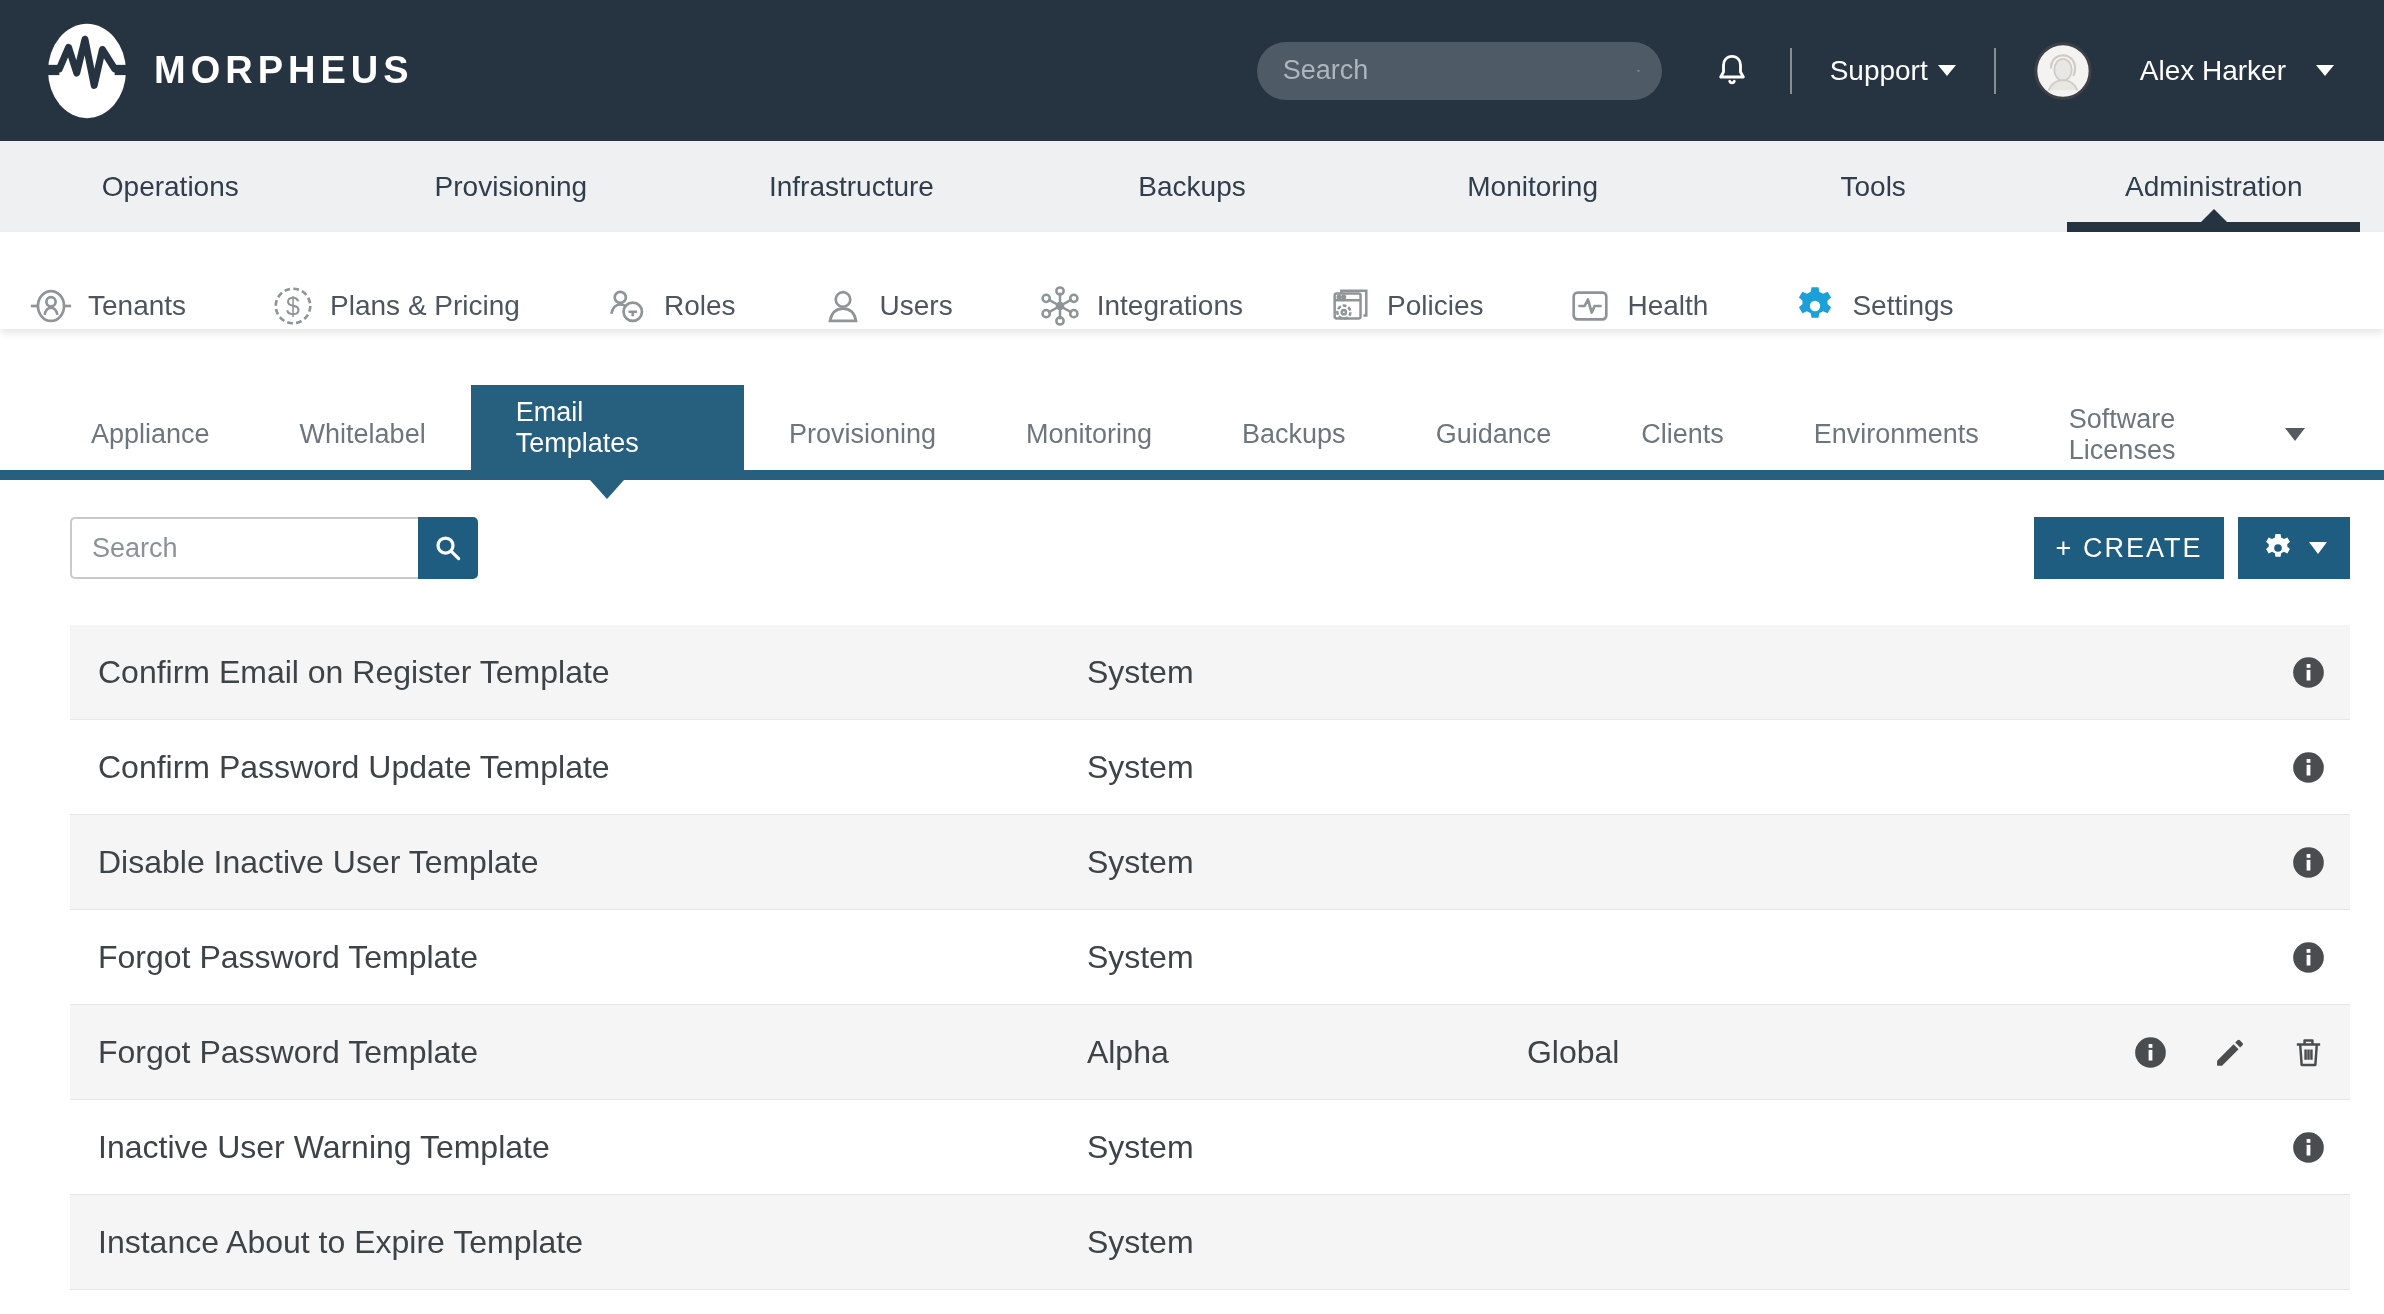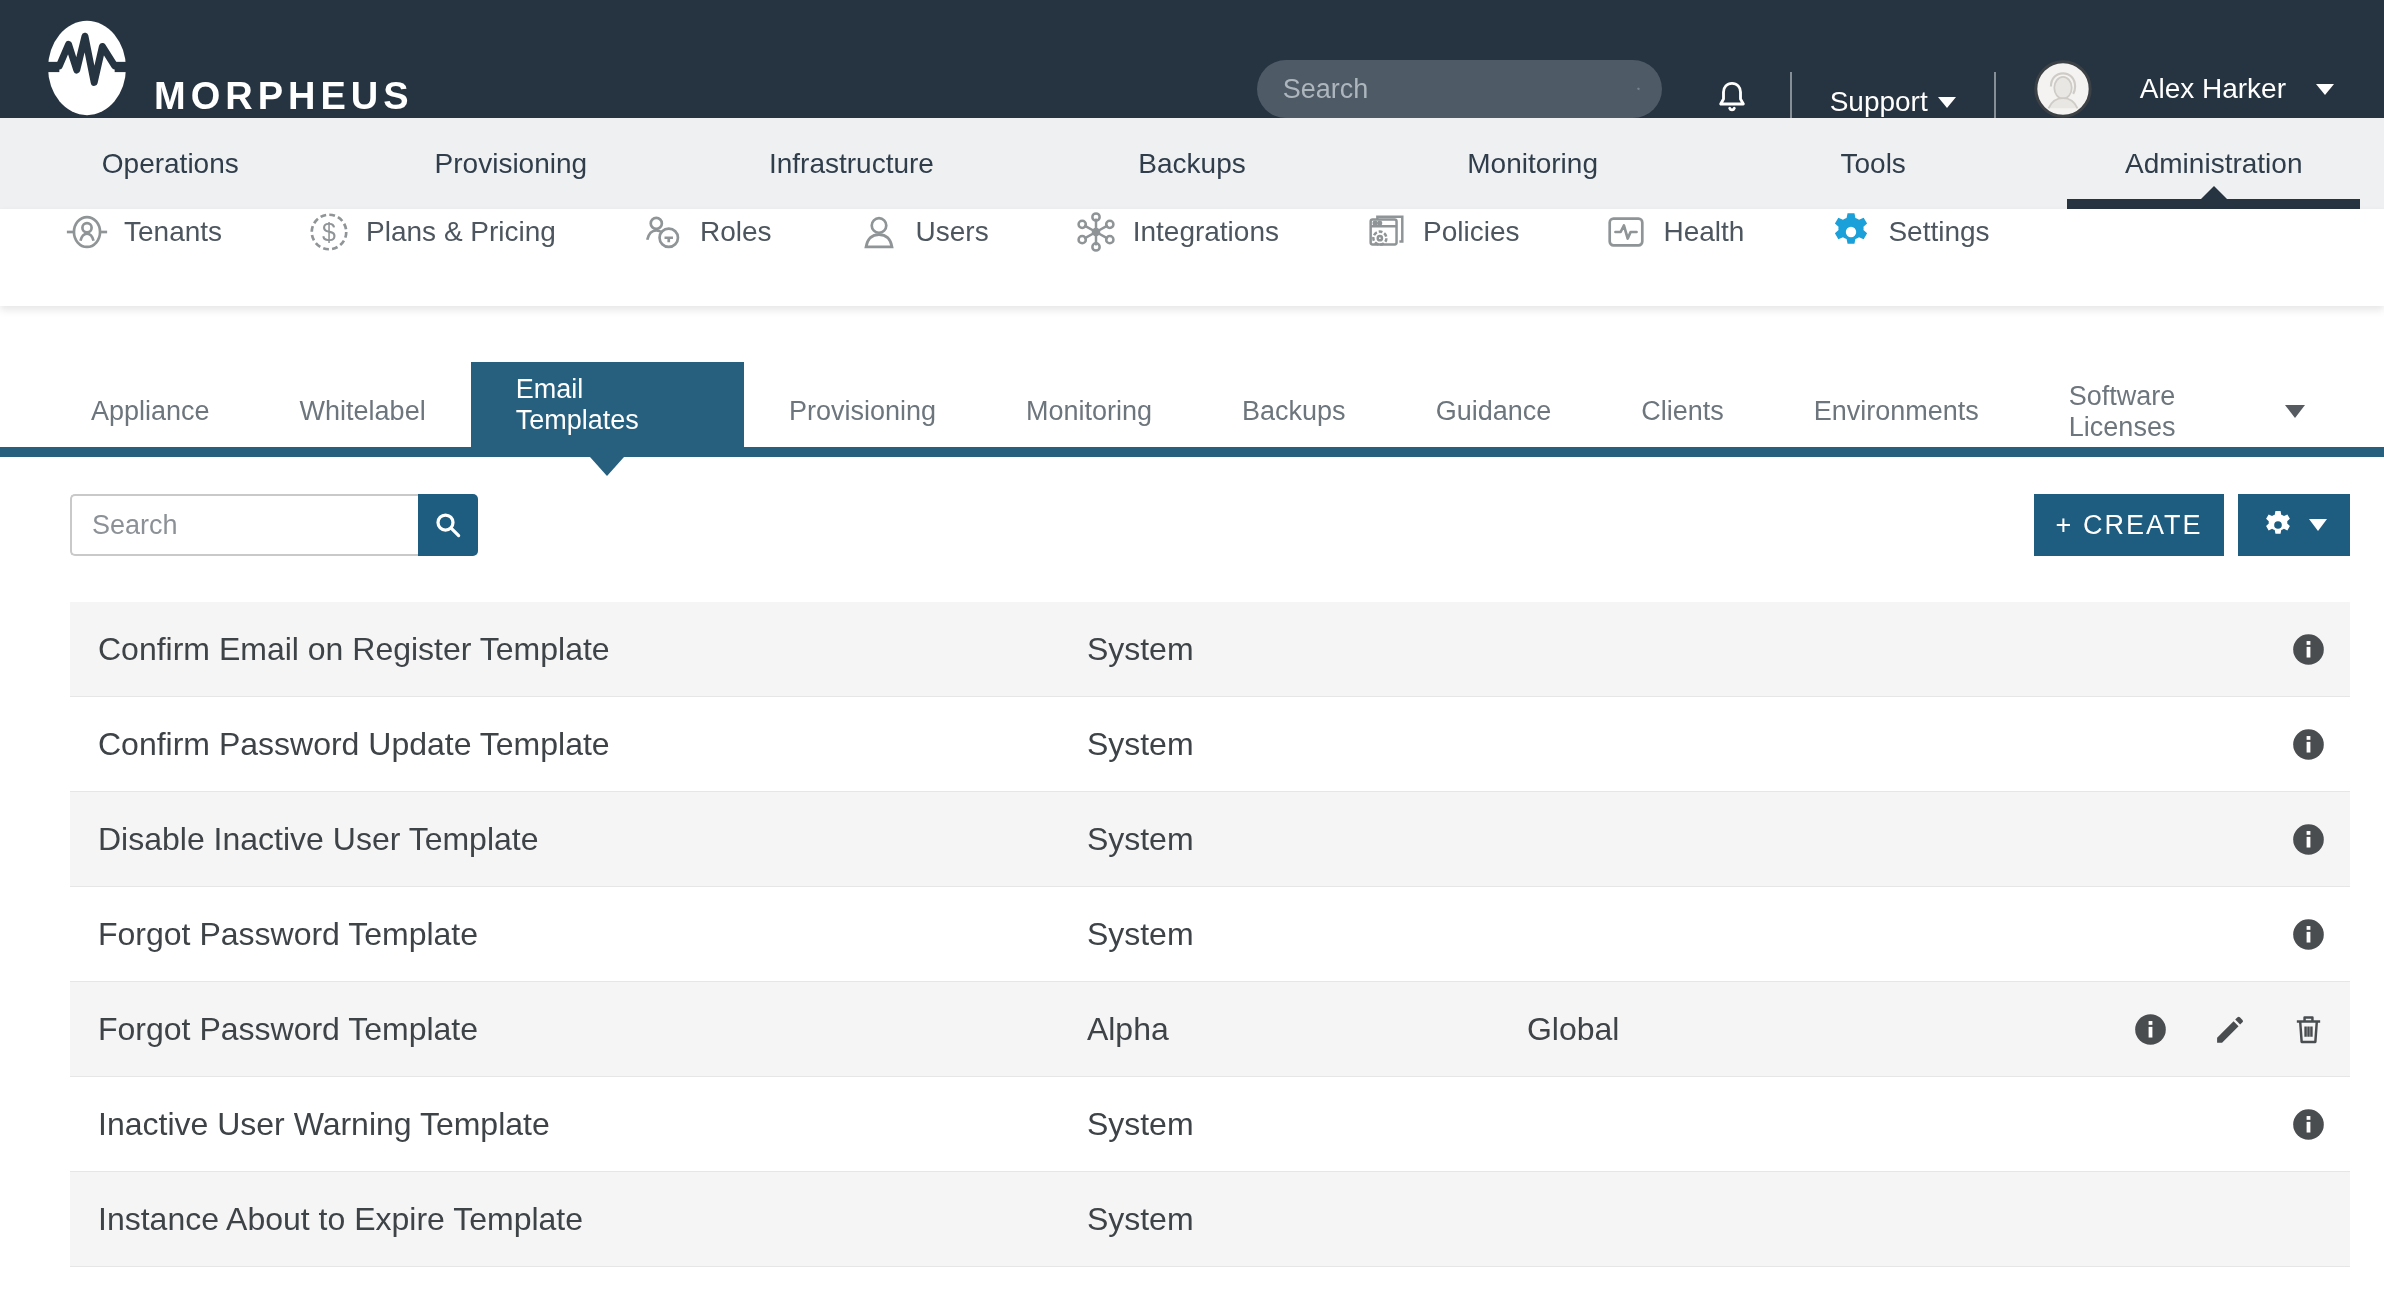"MORPHEUS" .app-header { align-items: flex-end -> center; height: 118px -> 141px }
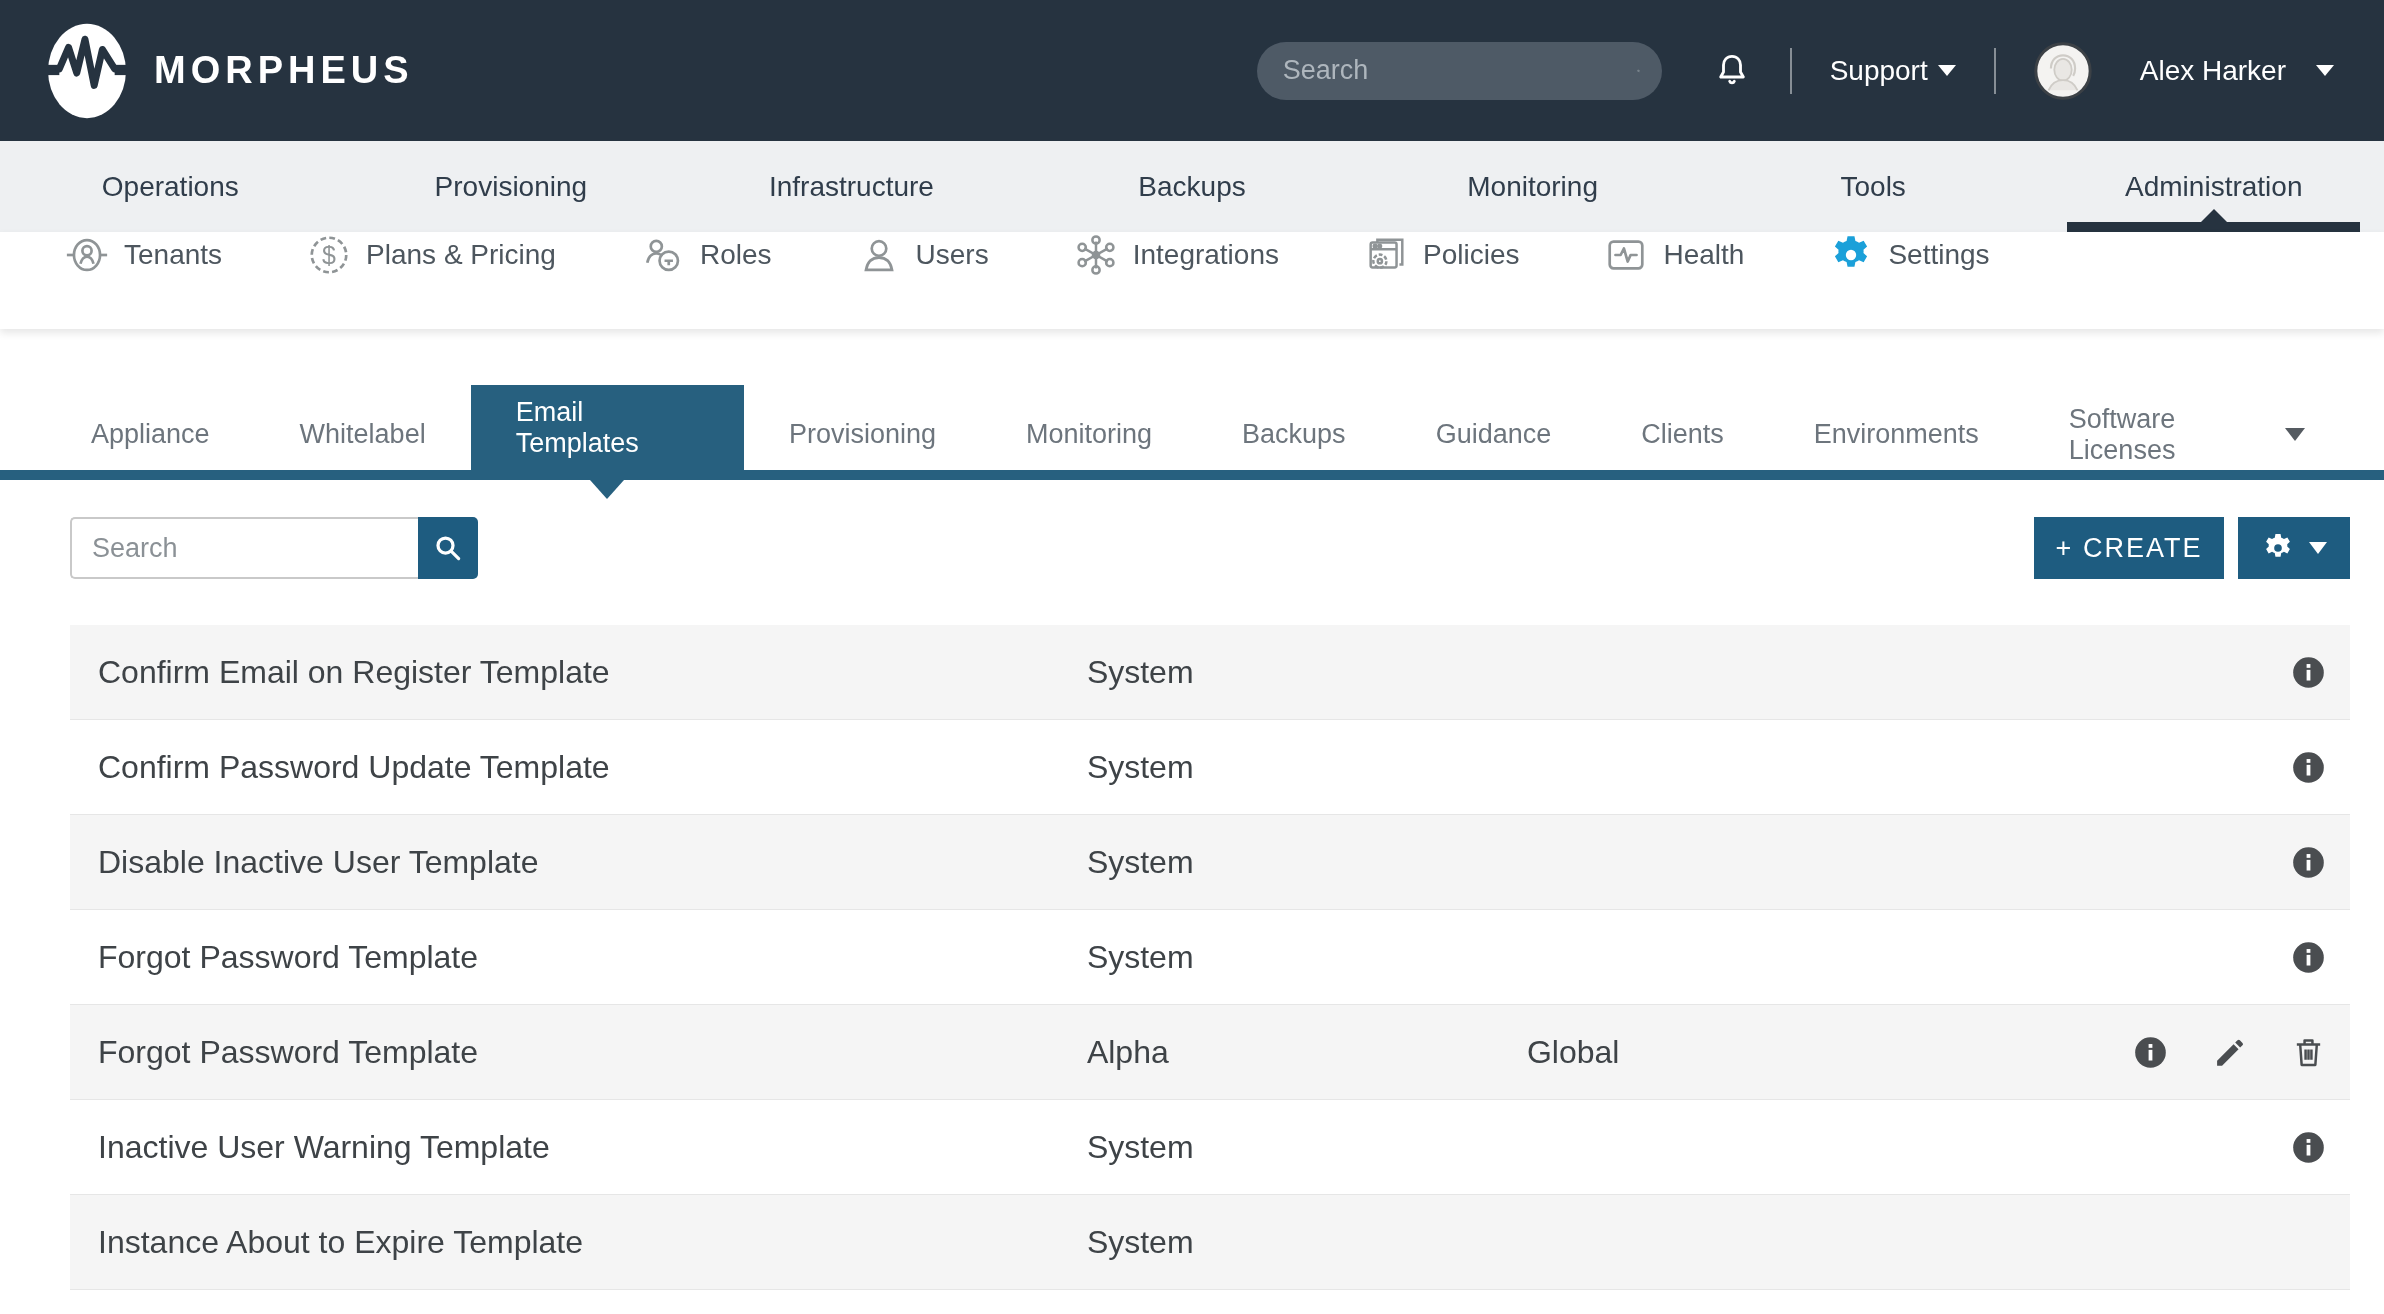"Tenants" .admin-nav { align-items: flex-start -> flex-end; padding-left: 64px -> 28px }
